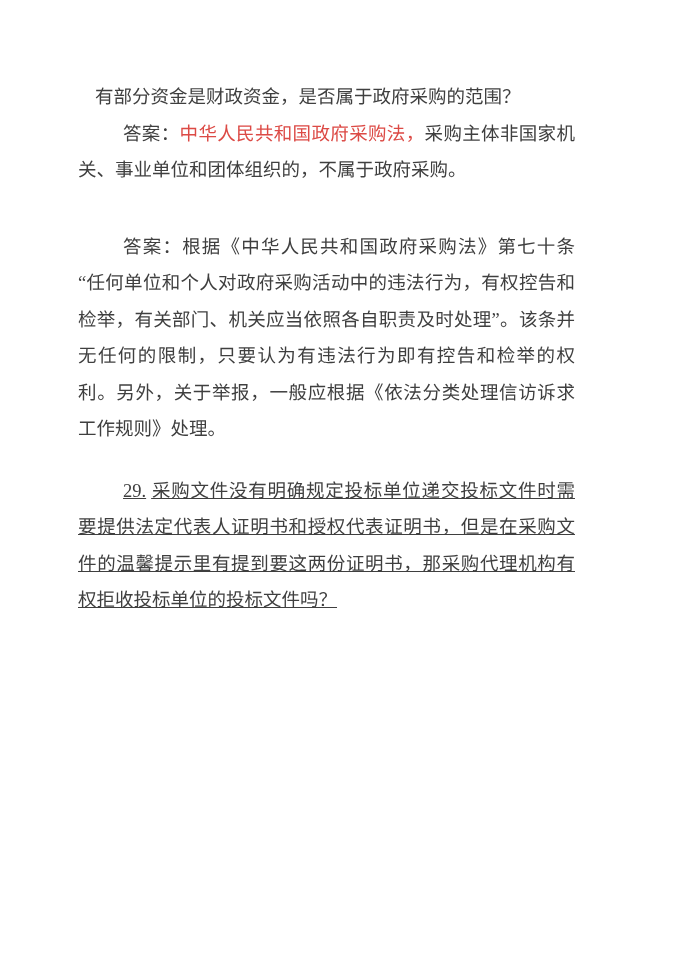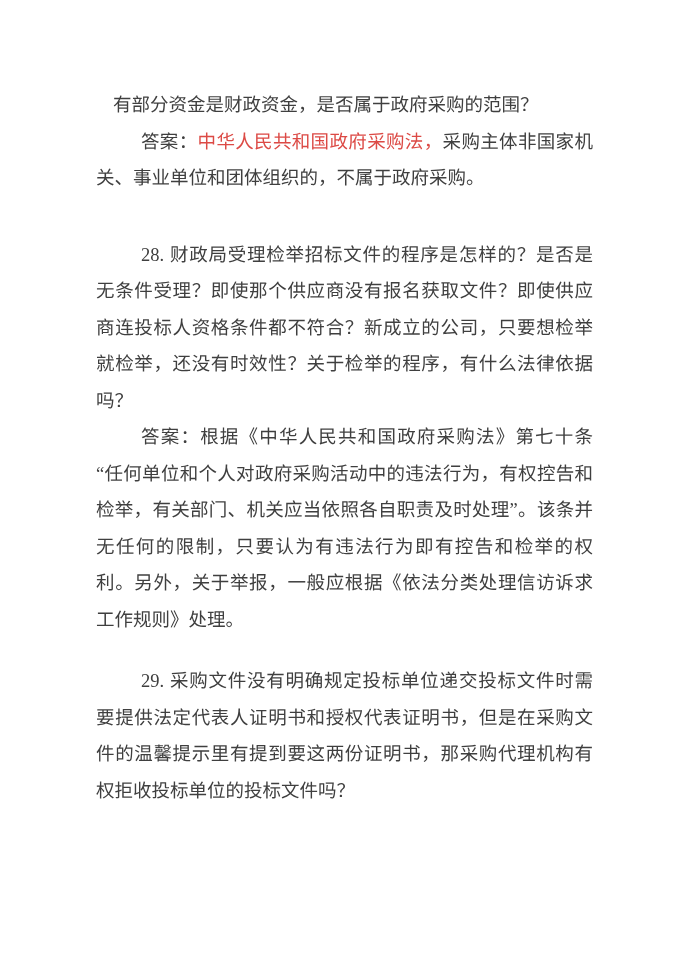"有部分资金是财政资金，是否属于政府采购的范围？" .content { left: 96px -> 78px; margin-top: 8px -> none }
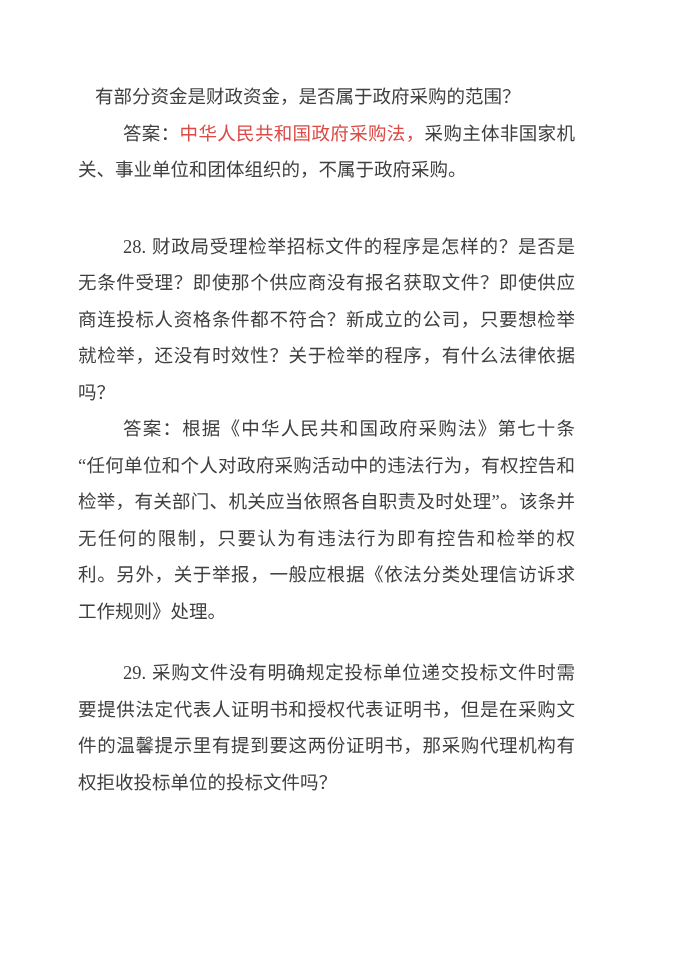"28." p.para { html: <p><span>28.</span><span>财政局受理检举招标文件的程序是怎样的？是否是无条件受理？即使那个供应商没有报名获取文件？即使供应商连投标人资格条件都不符合？新成立的公司，只要想检举就检举，还没有时效性？关于检举的程序，有什么法律依据吗？</span></p> -> none }
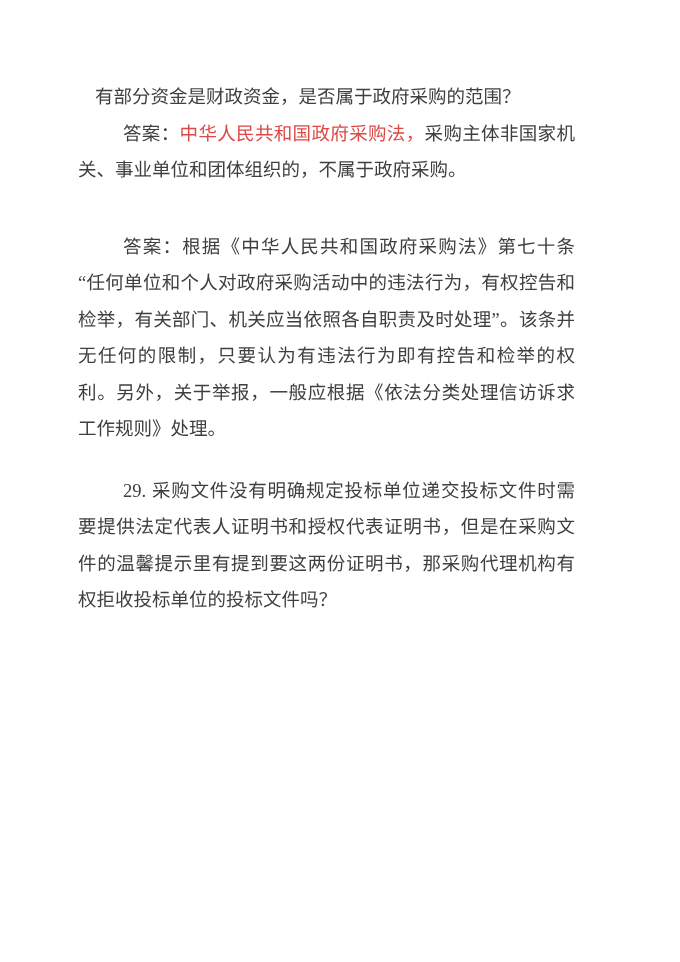"29." .gap-small { text-decoration: none -> underline }
